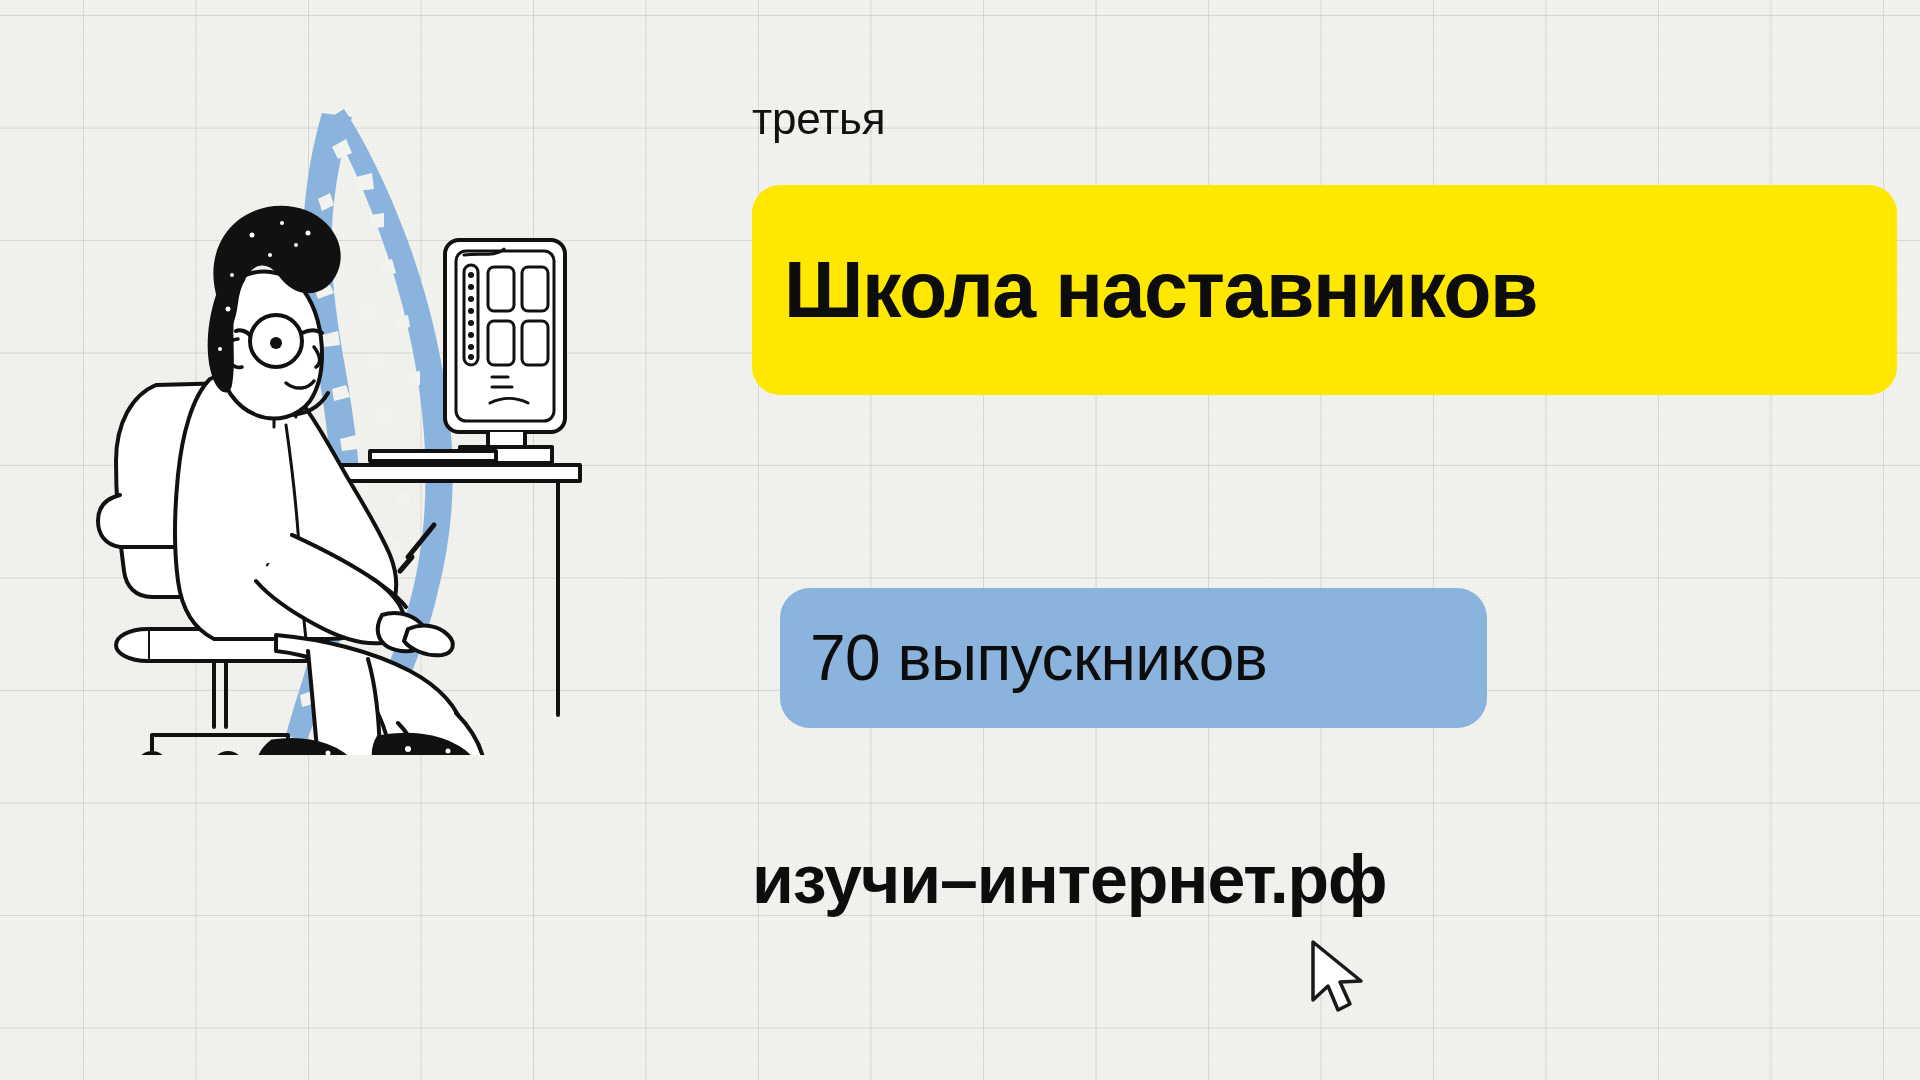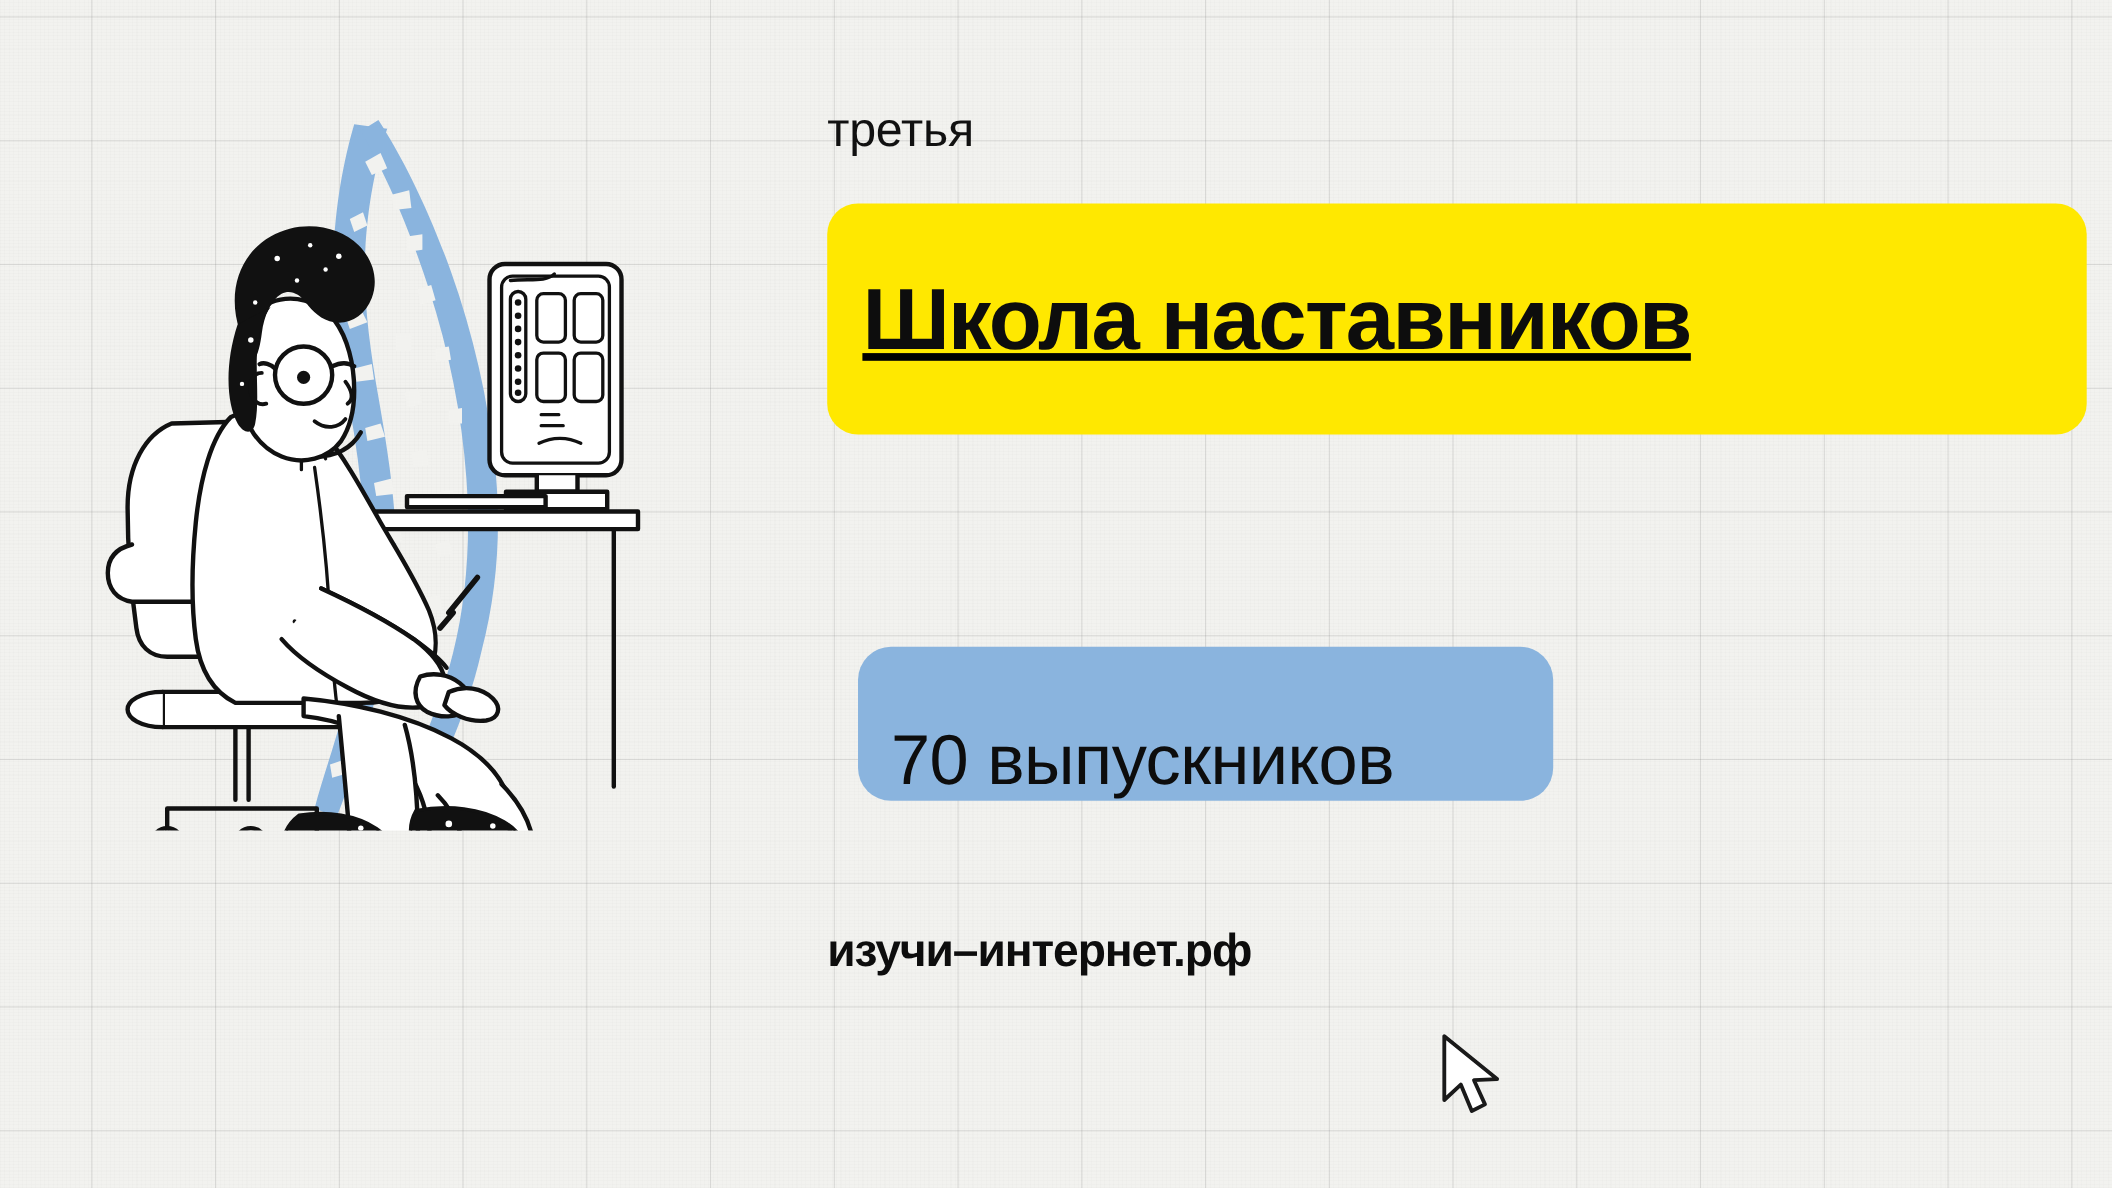"Школа наставников" .title-card { text-decoration: underline -> none }
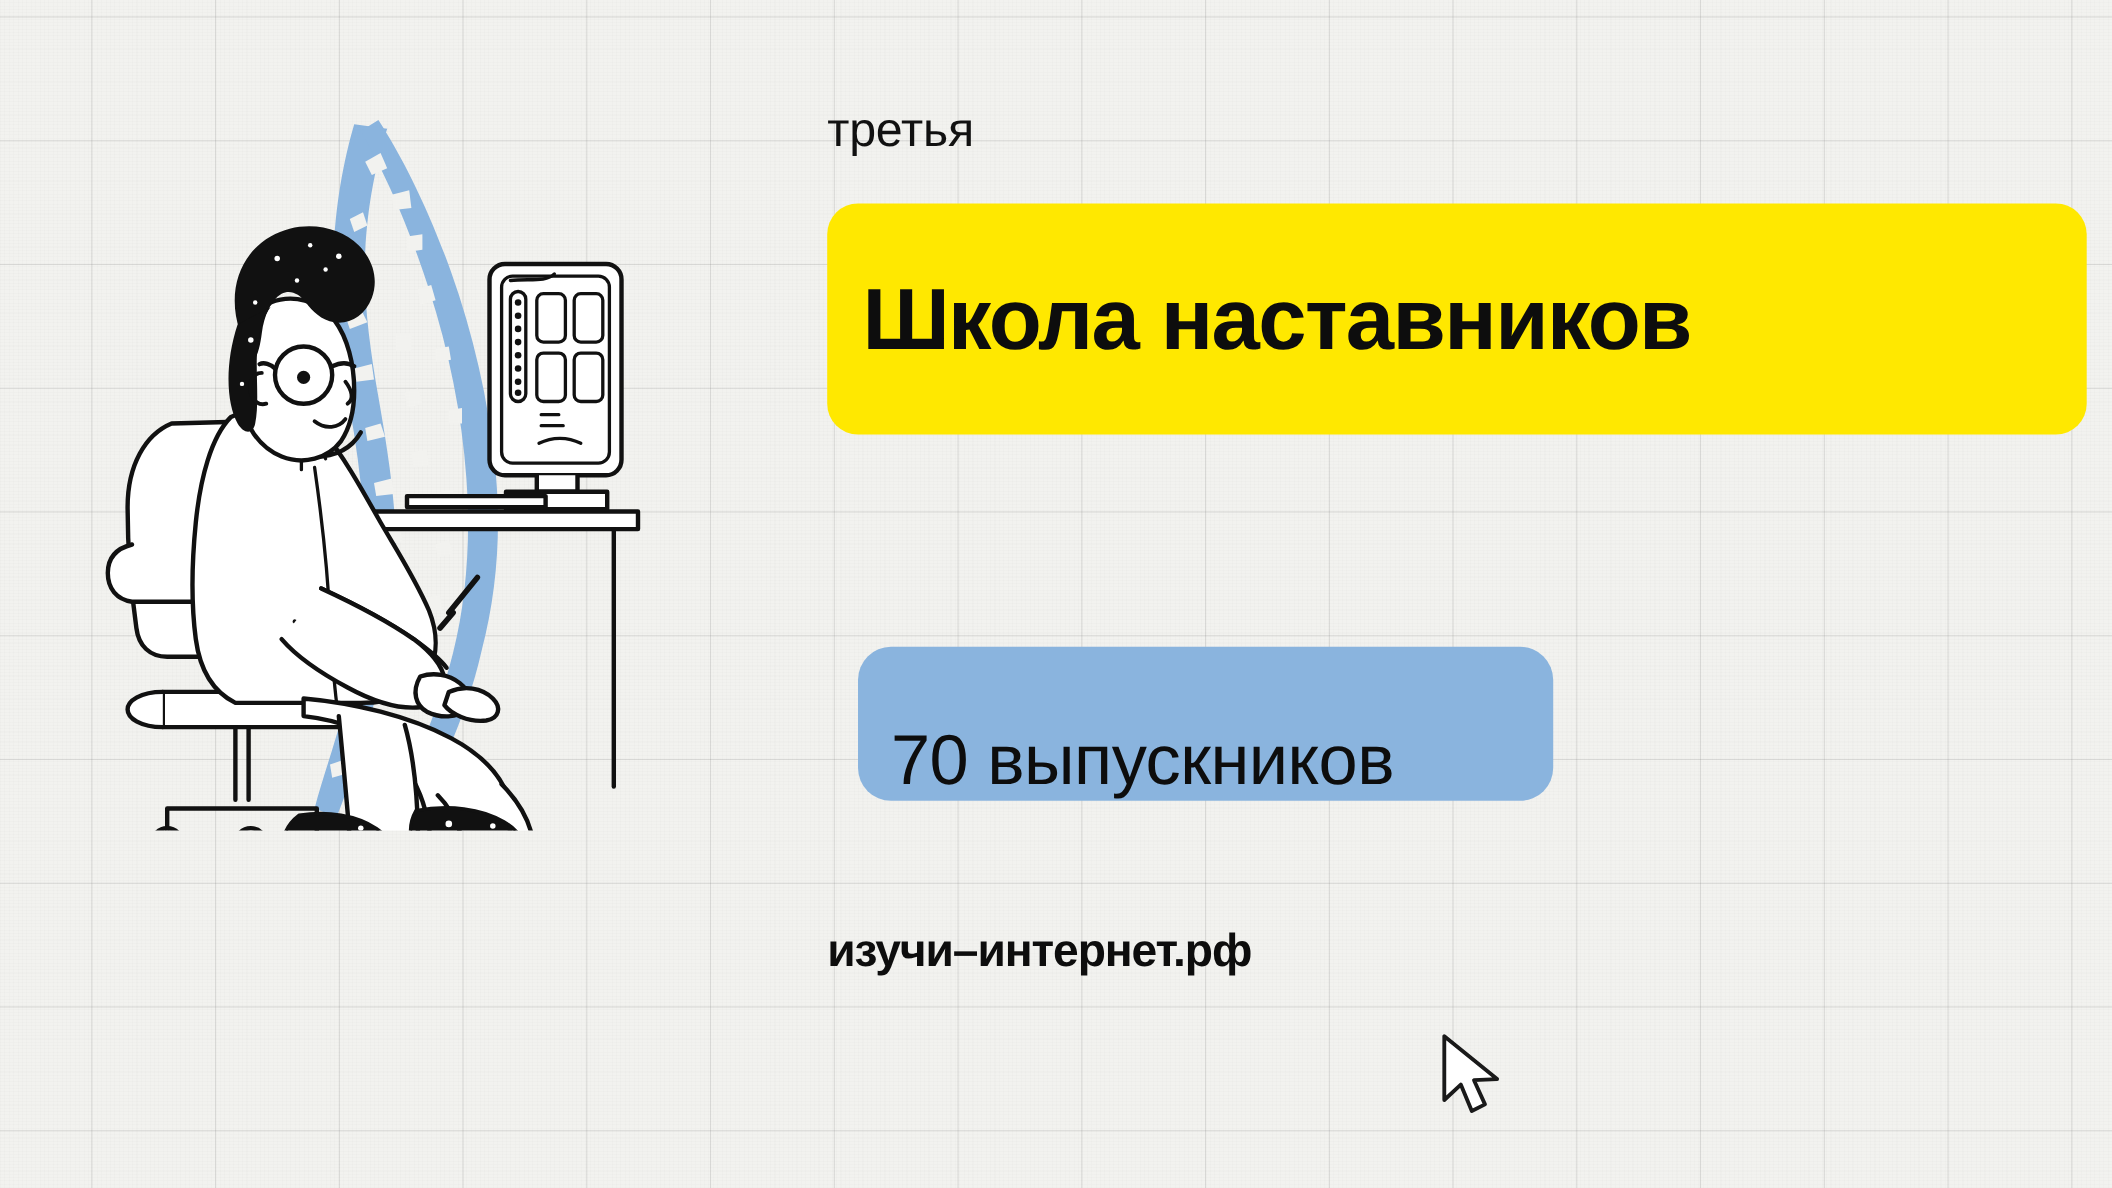"70 выпускников" .stat-badge { align-items: flex-end -> center; width: 632px -> 707px }
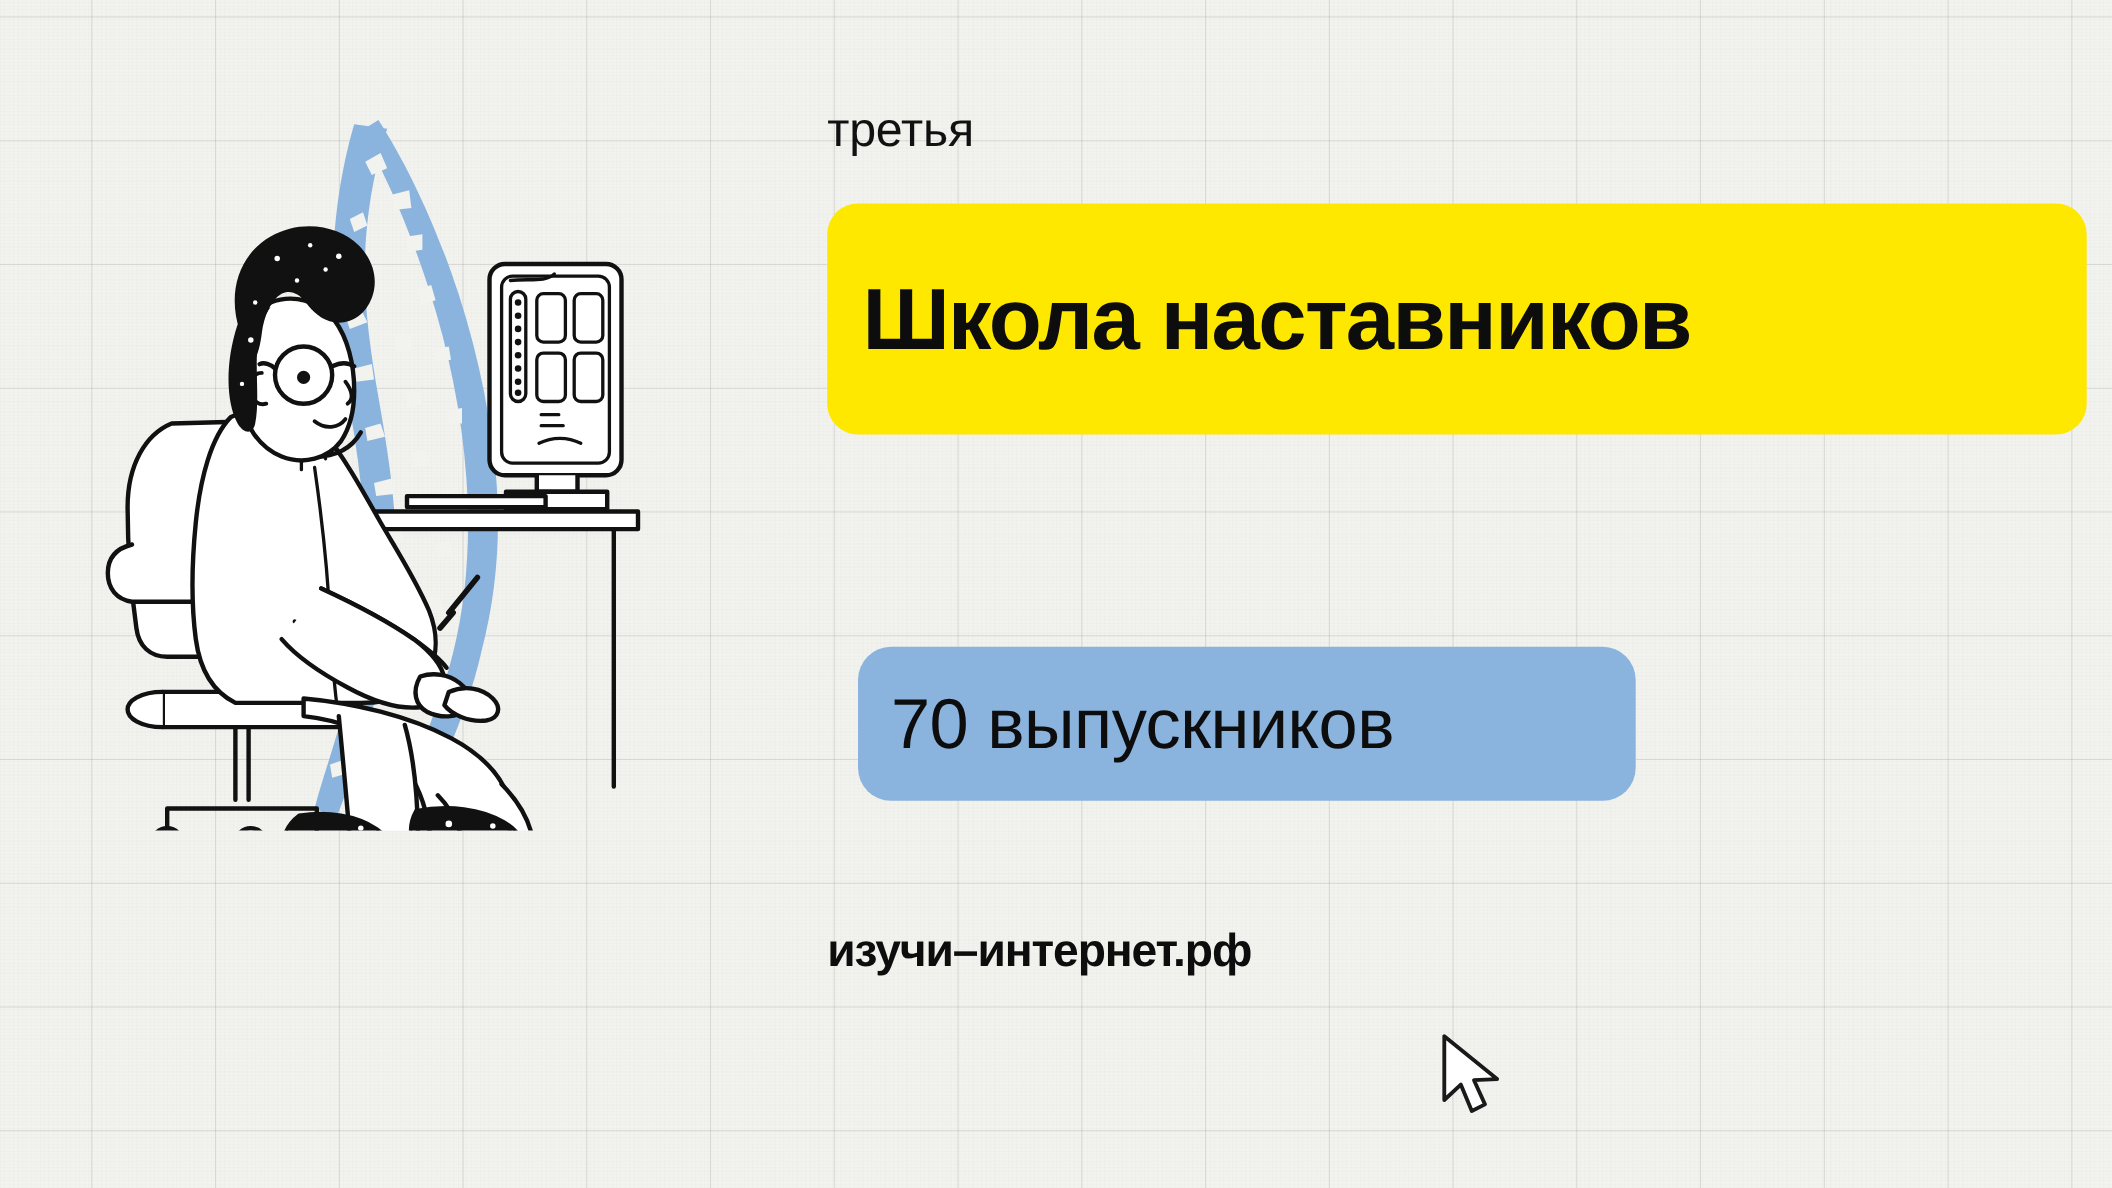"изучи–интернет.рф" .url { font-size: 42px -> 68px }
